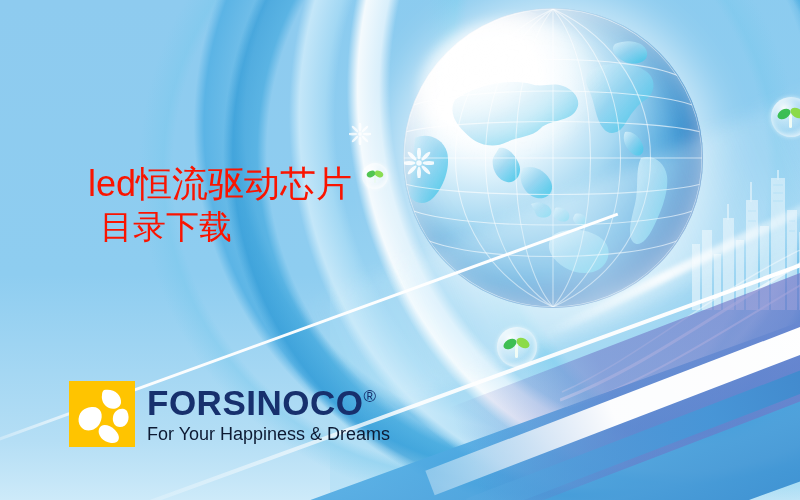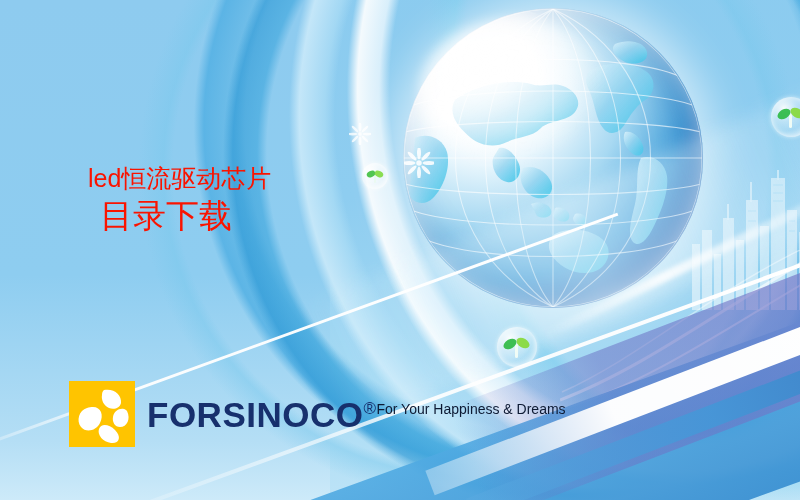"led恒流驱动芯片" #headline-line-1 { font-size: 25px -> 36px }
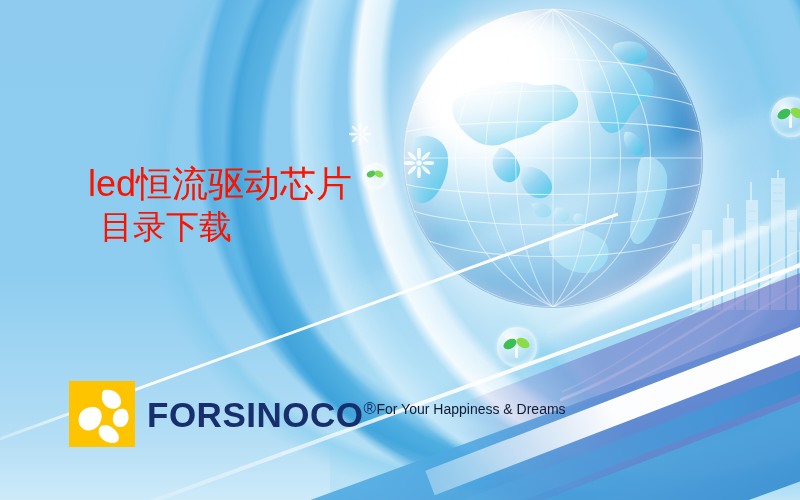"FORSINOCO®" #logo-text { flex-direction: none -> column }
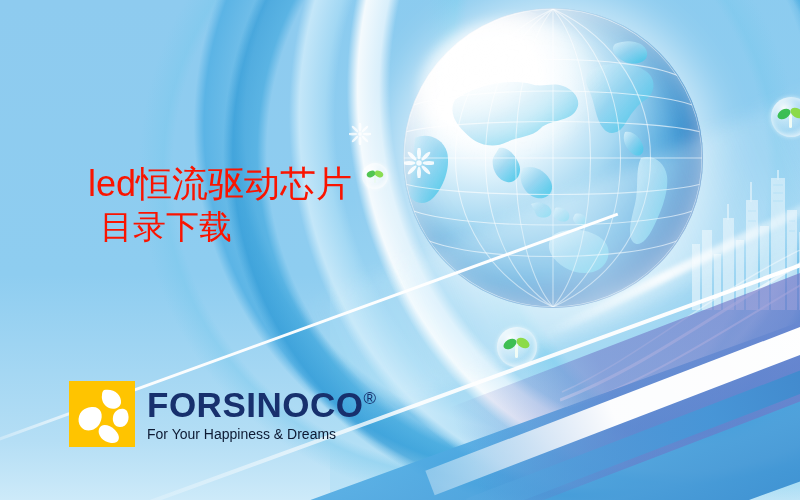"For Your Happiness & Dreams" #logo-tagline { font-size: 14px -> 18px }
